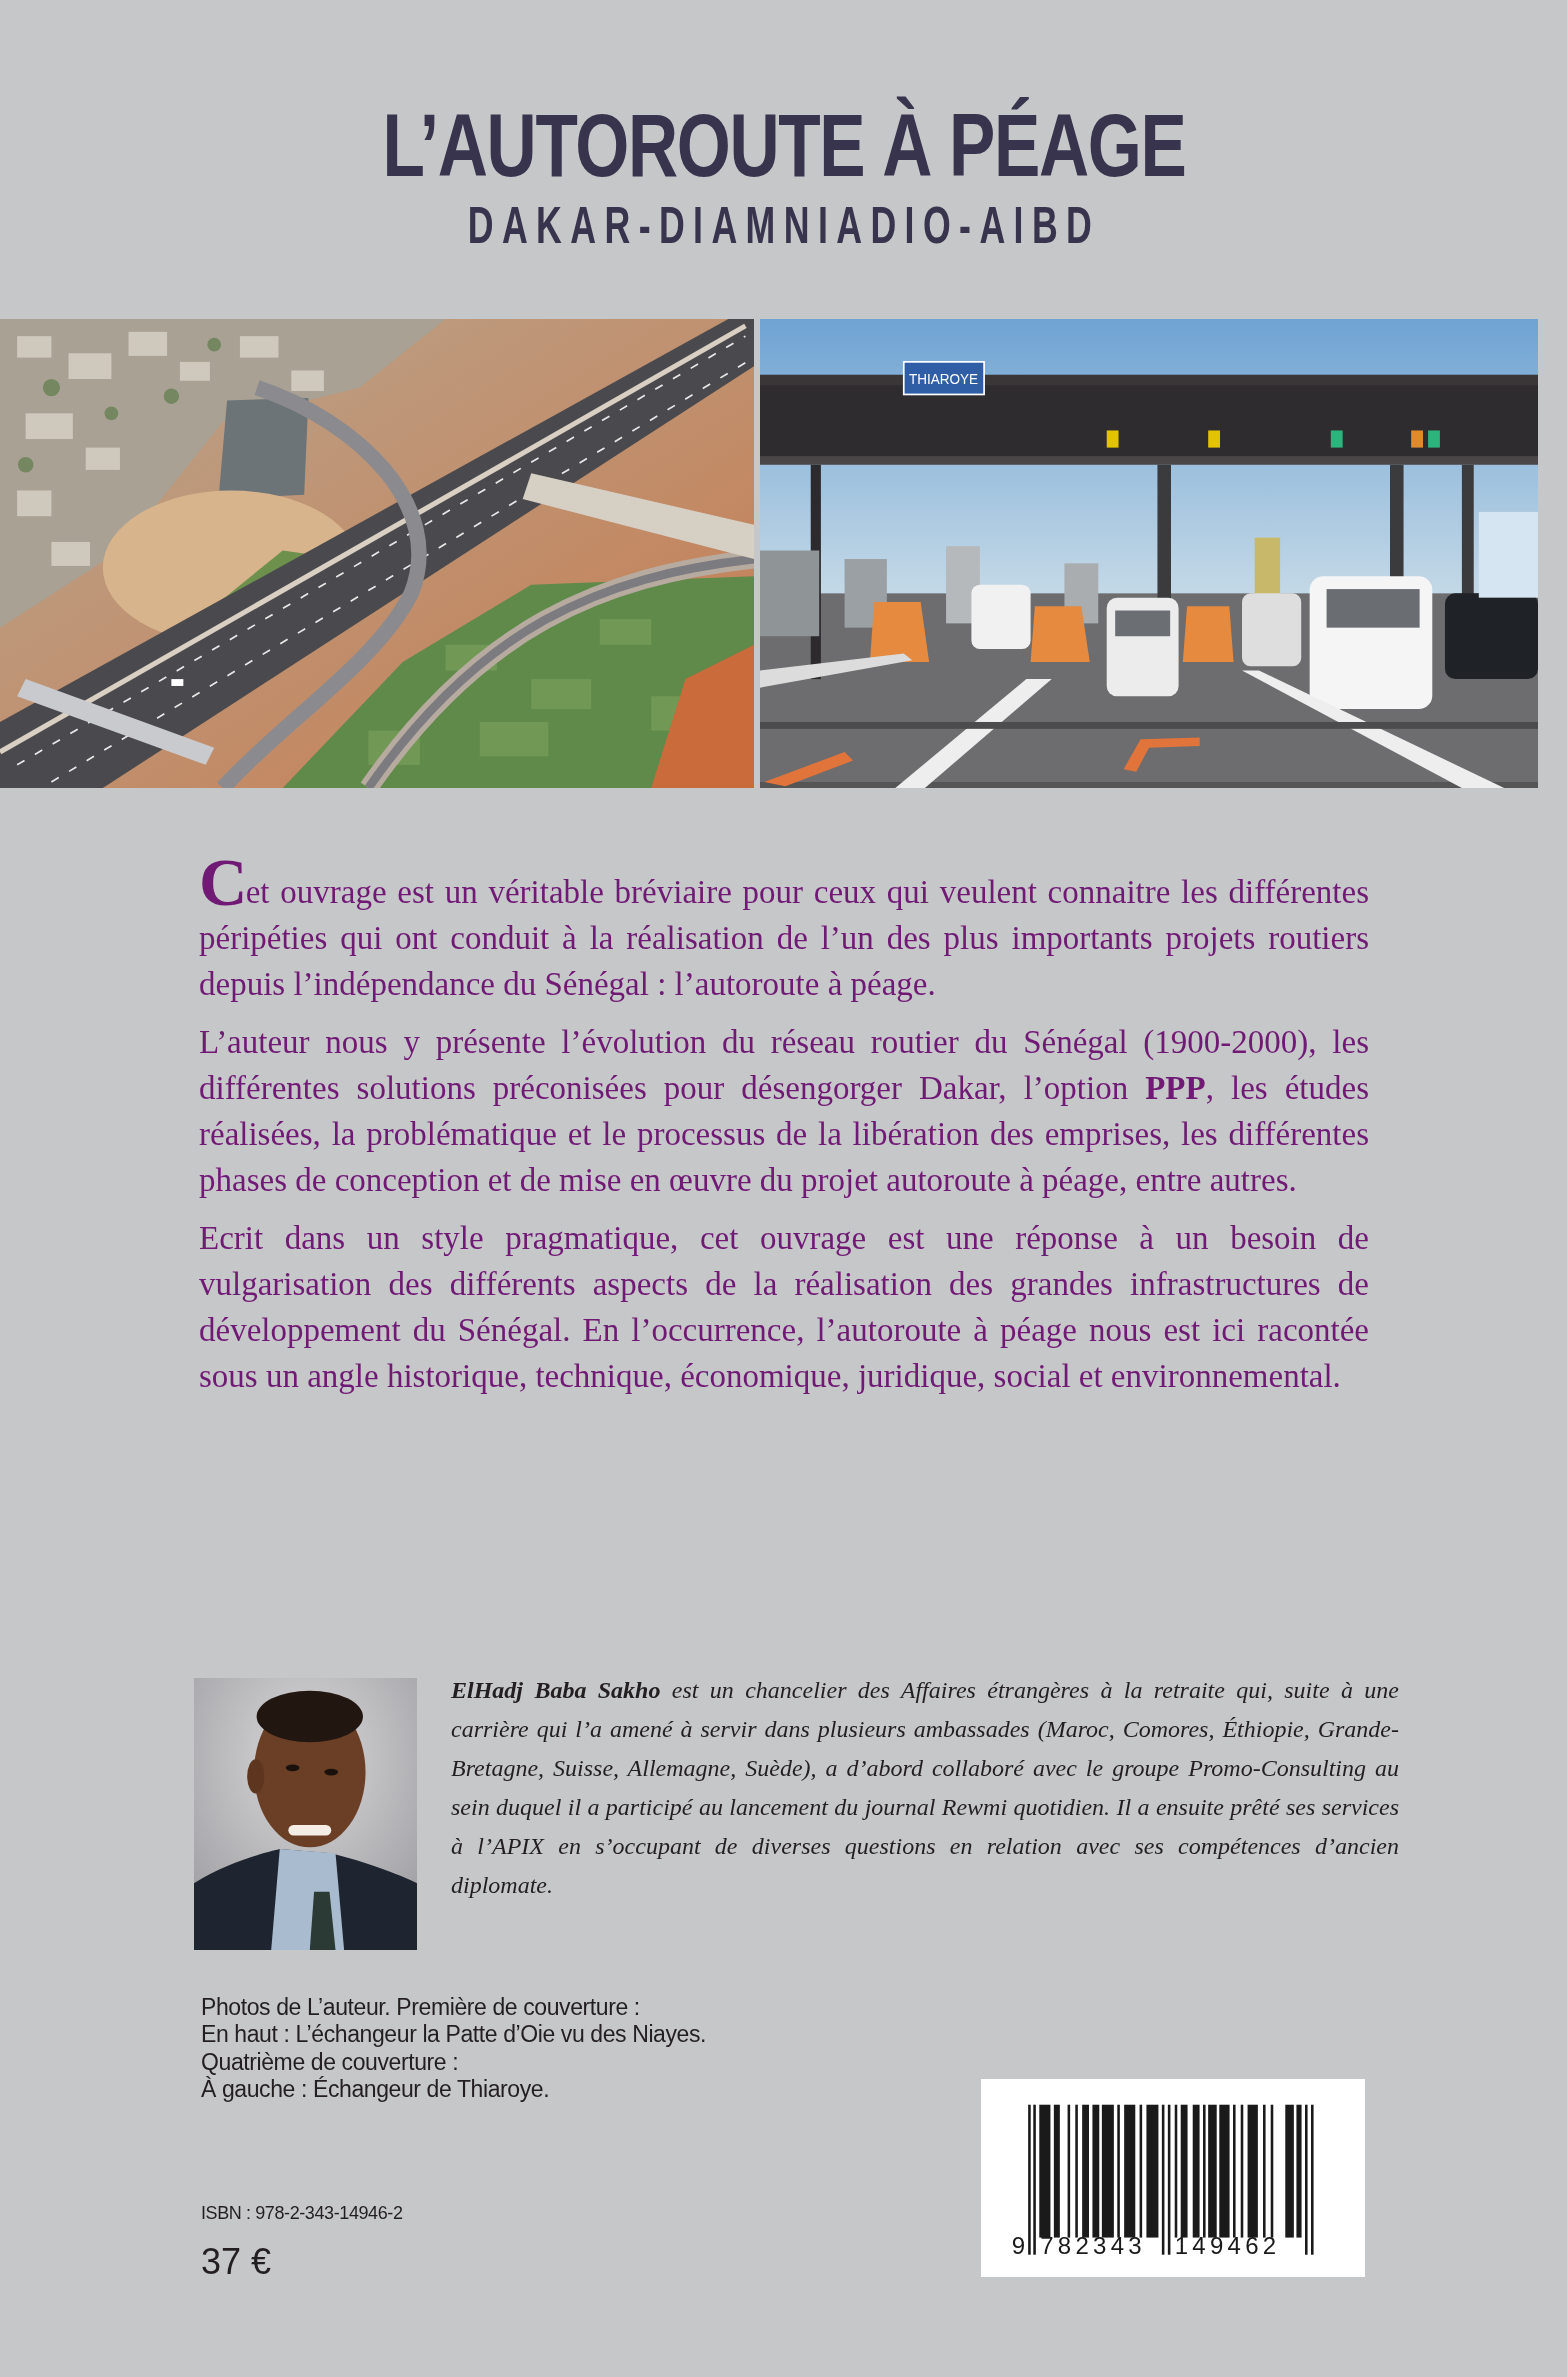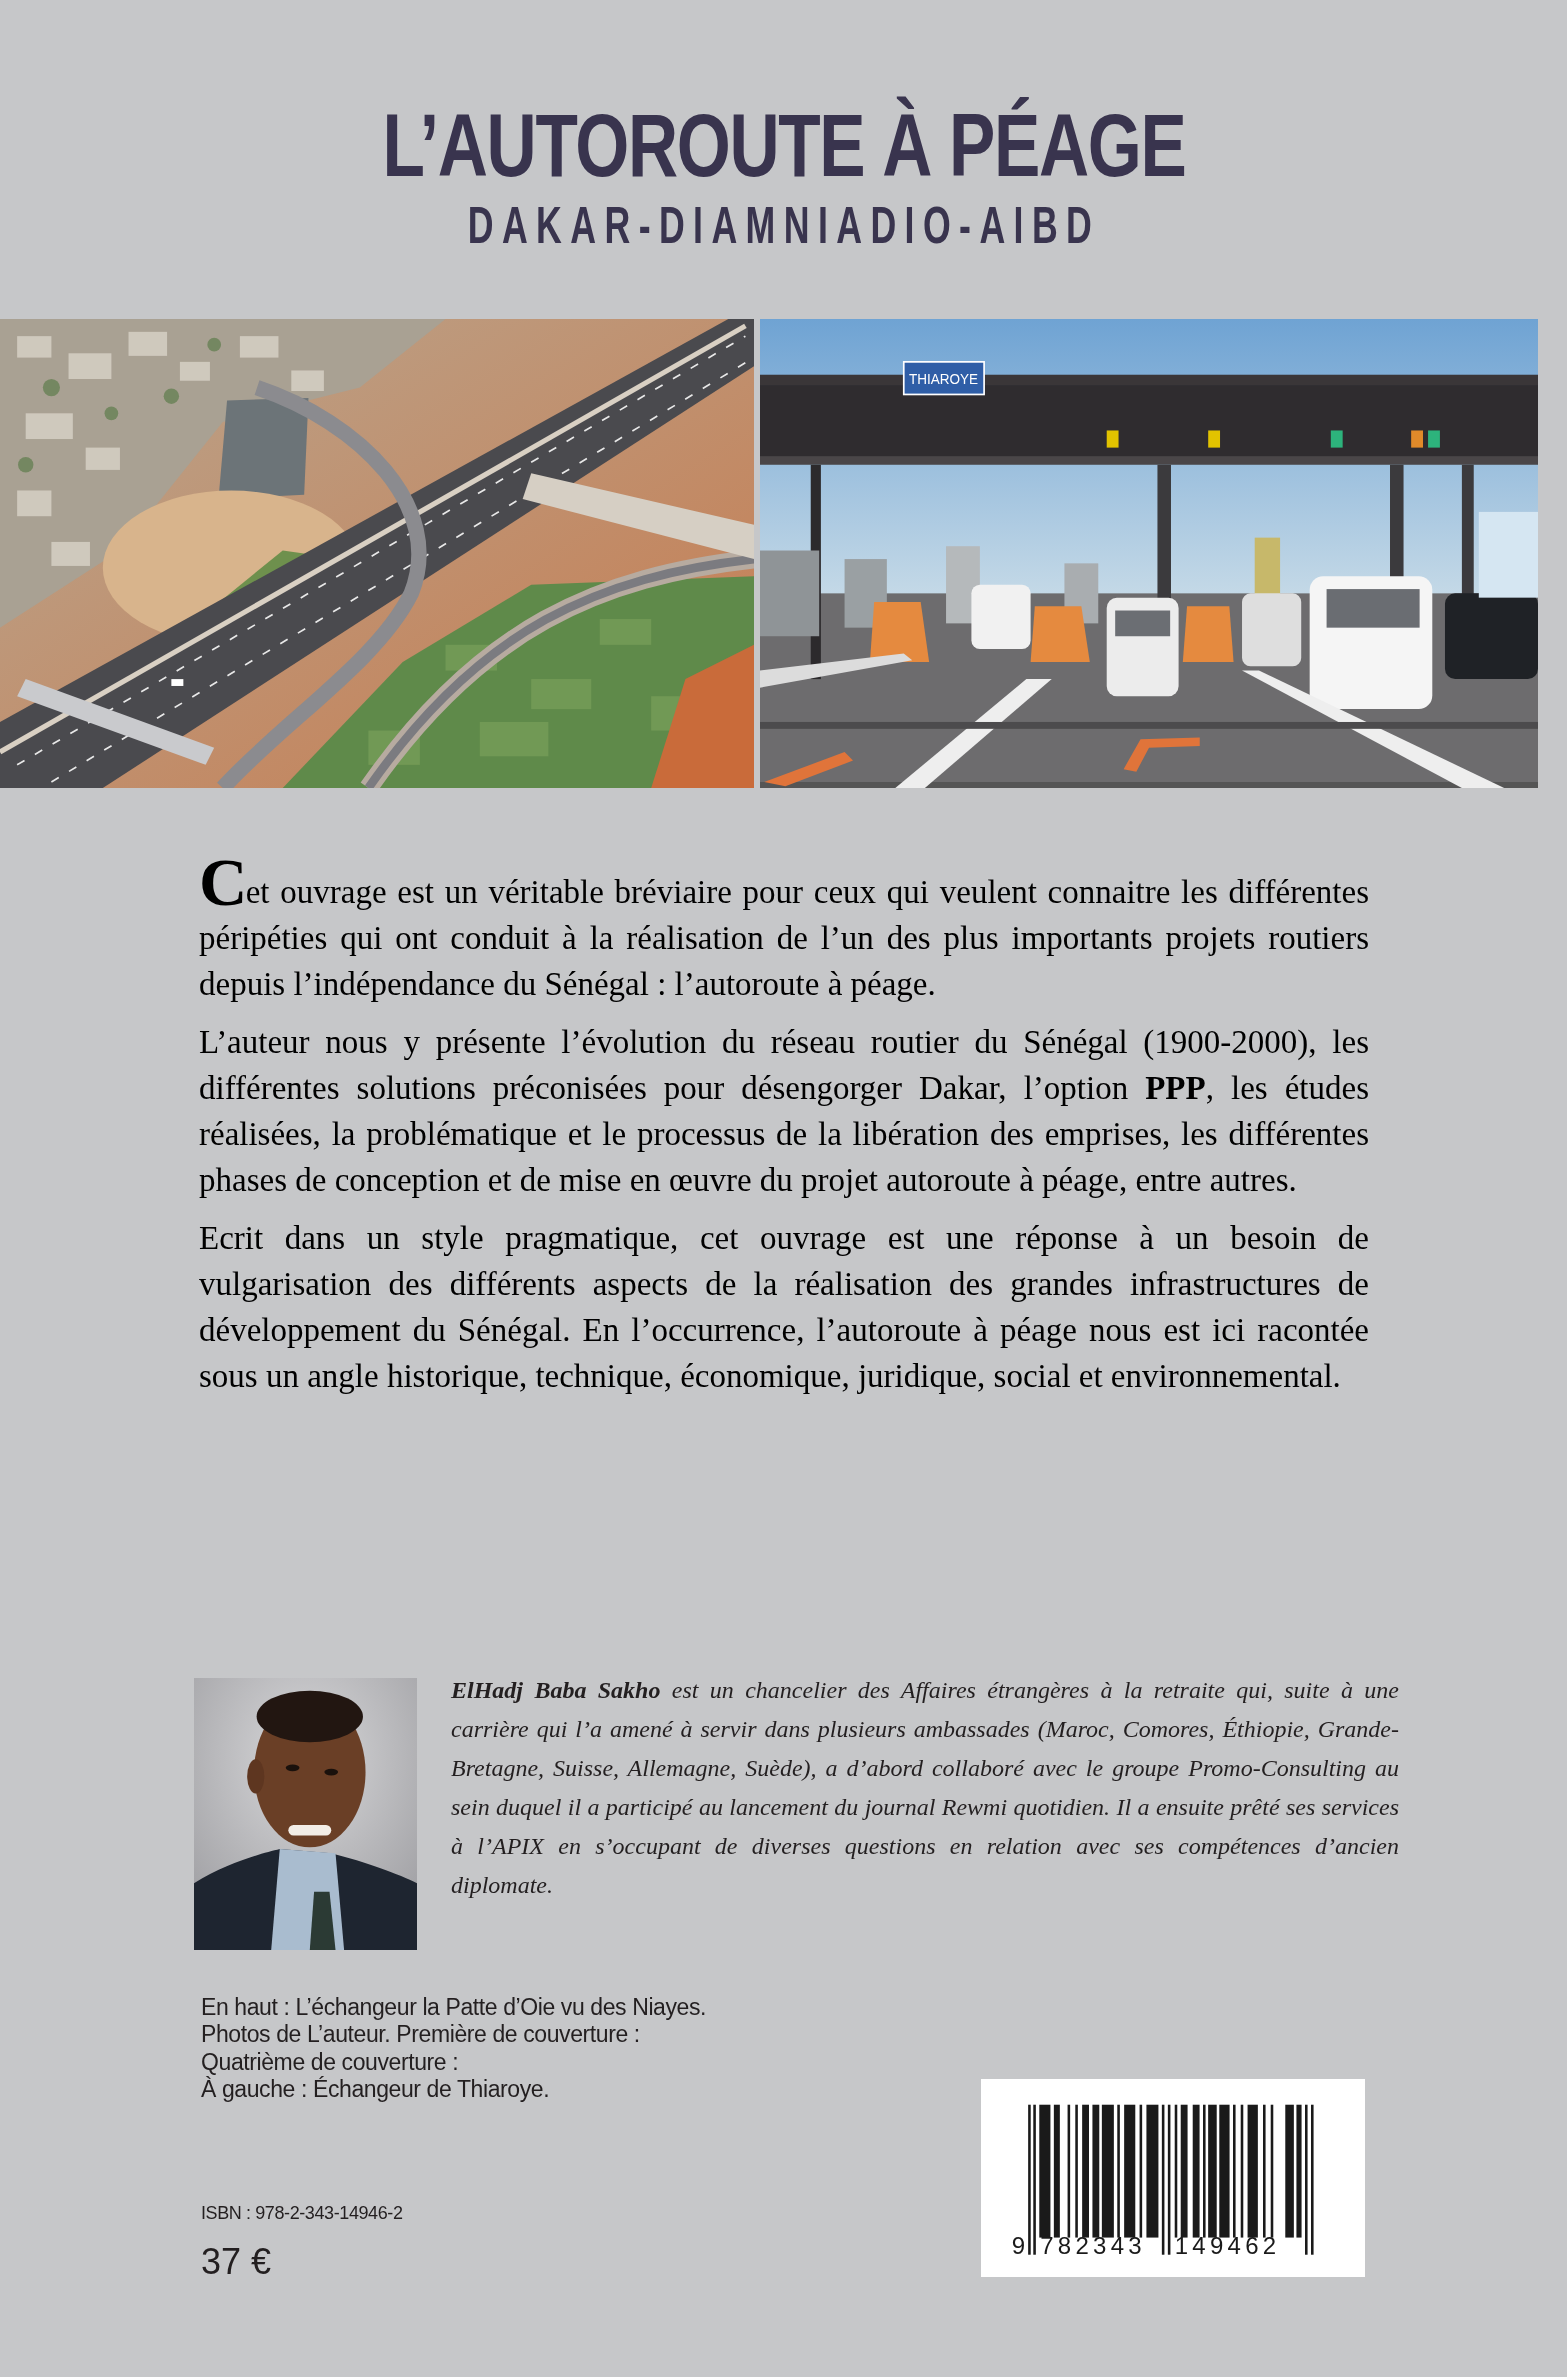"Cet ouvrage est un véritable" .body-text { color: #000000 -> #701a75 }
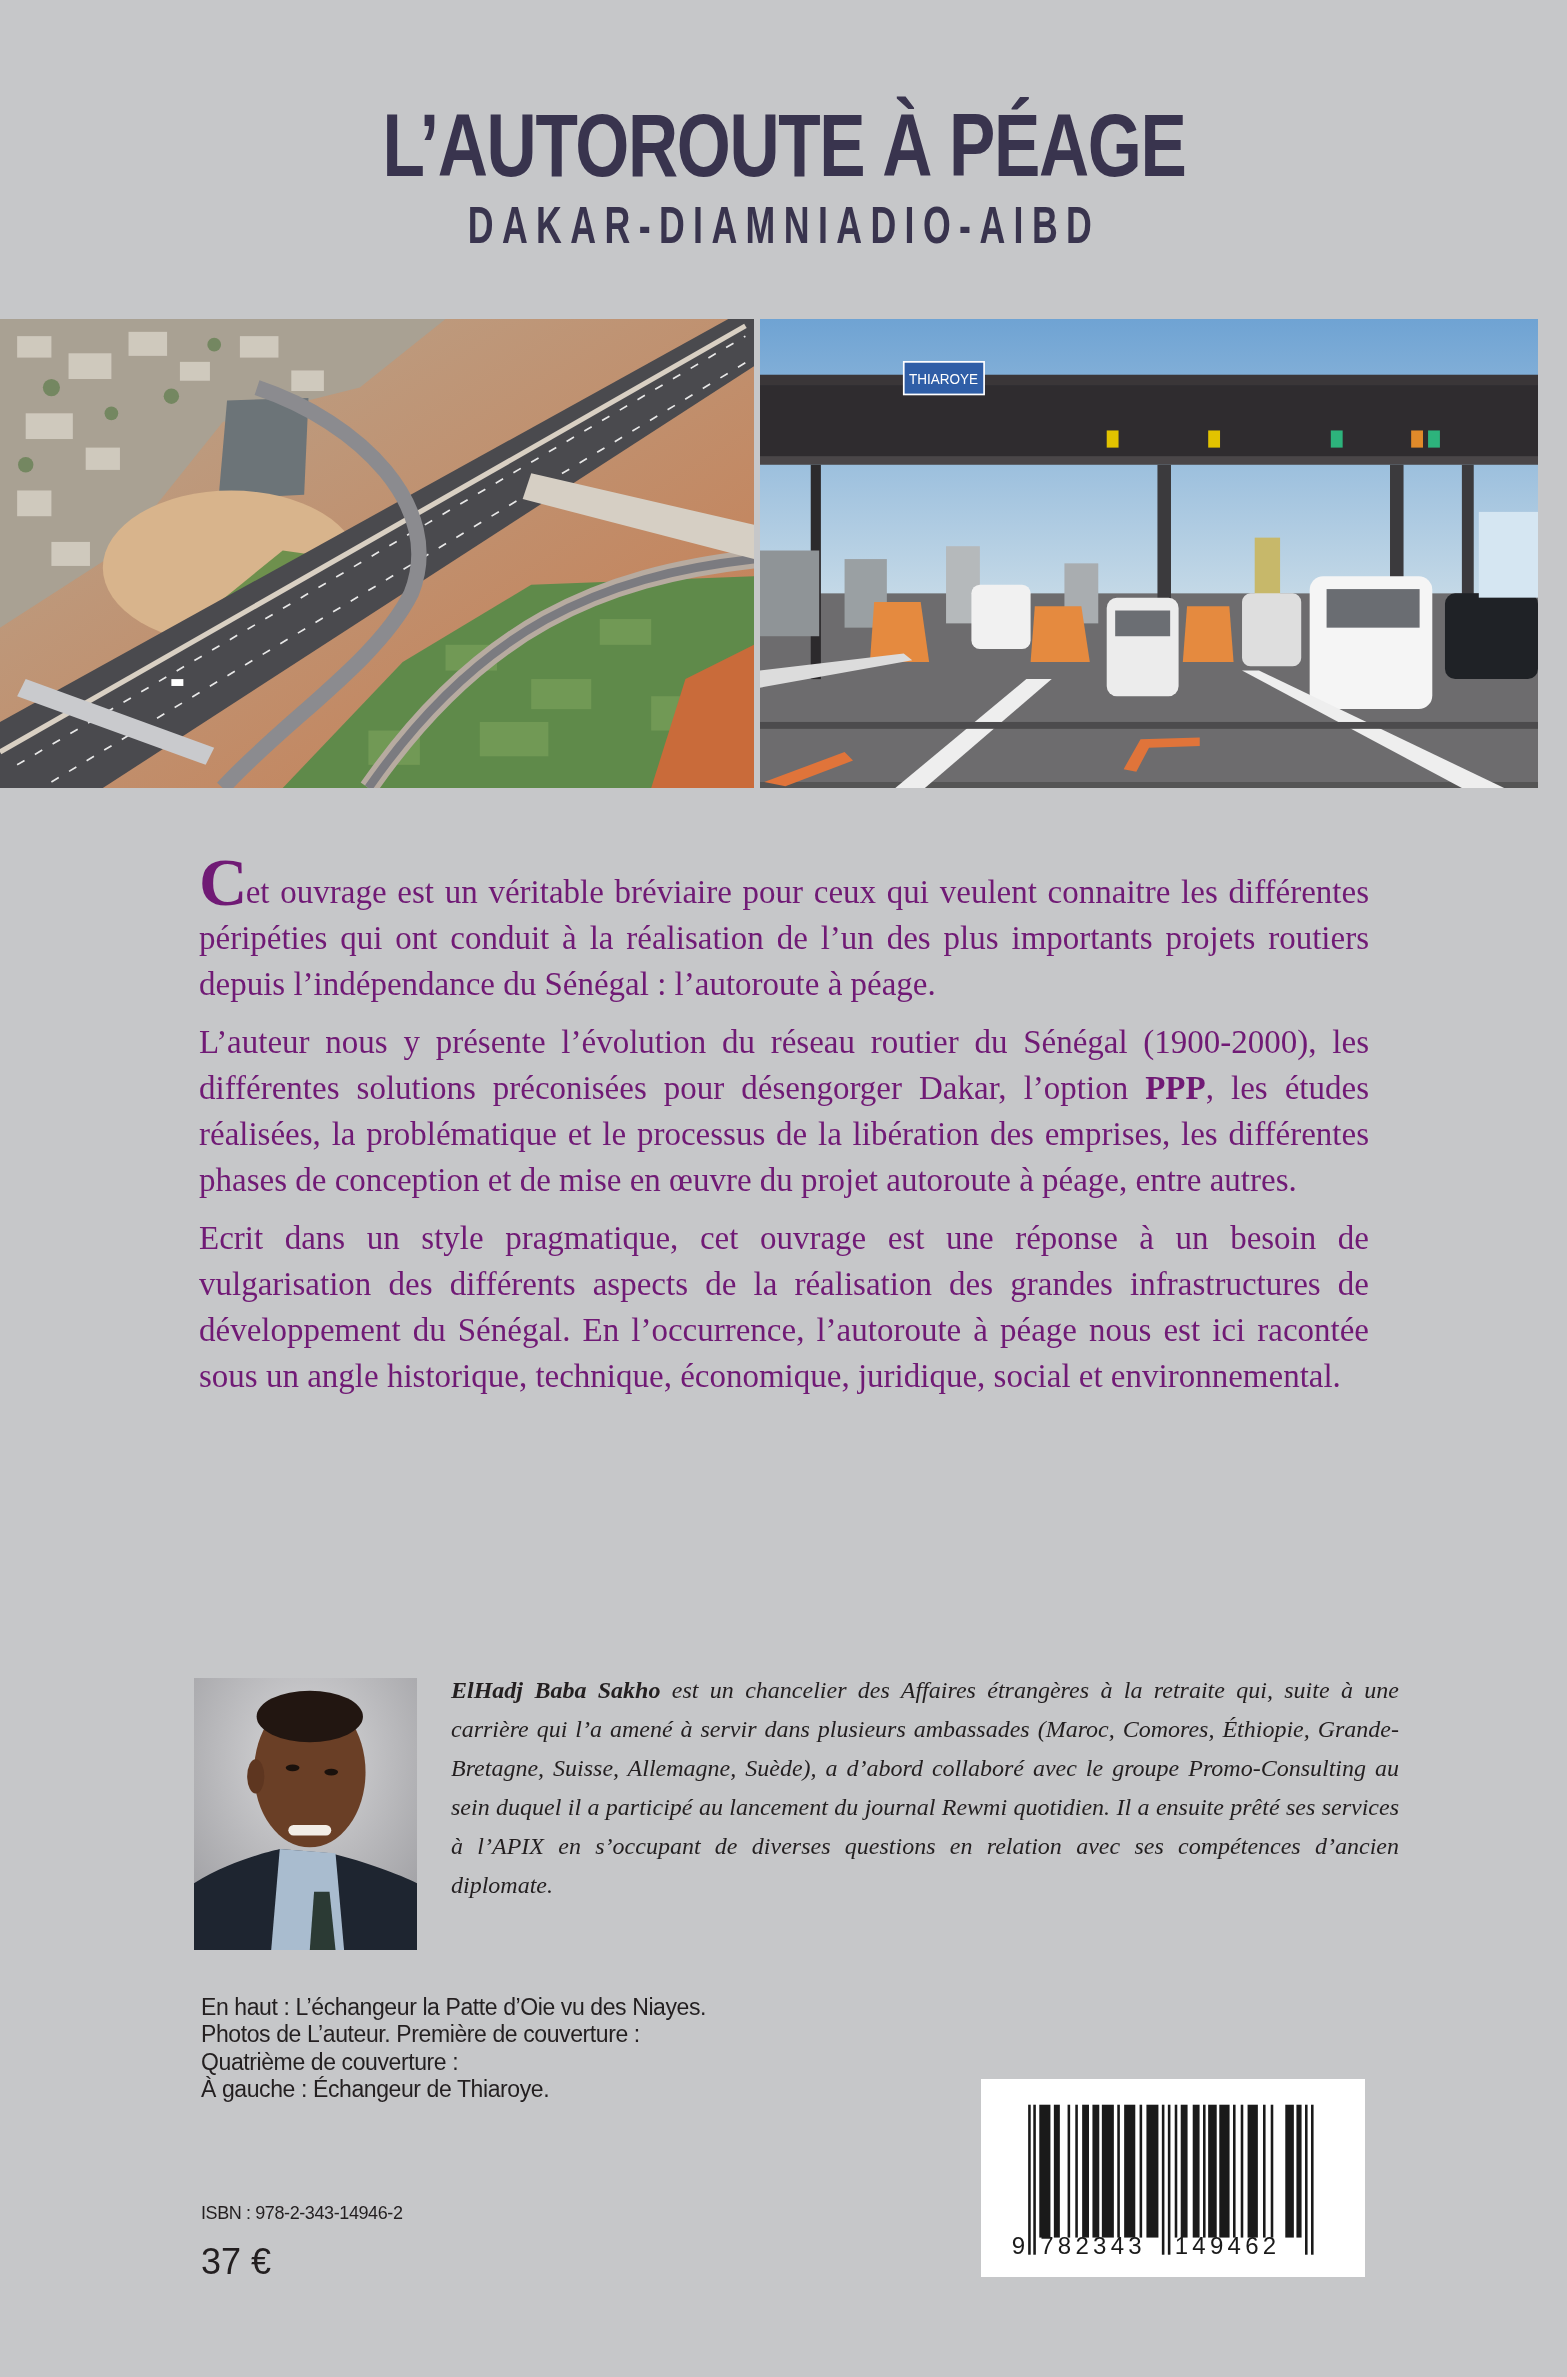"En haut : L’échangeur la" div { order: before "Photos de L’auteur. Première de" -> after "Photos de L’auteur. Première de" }
